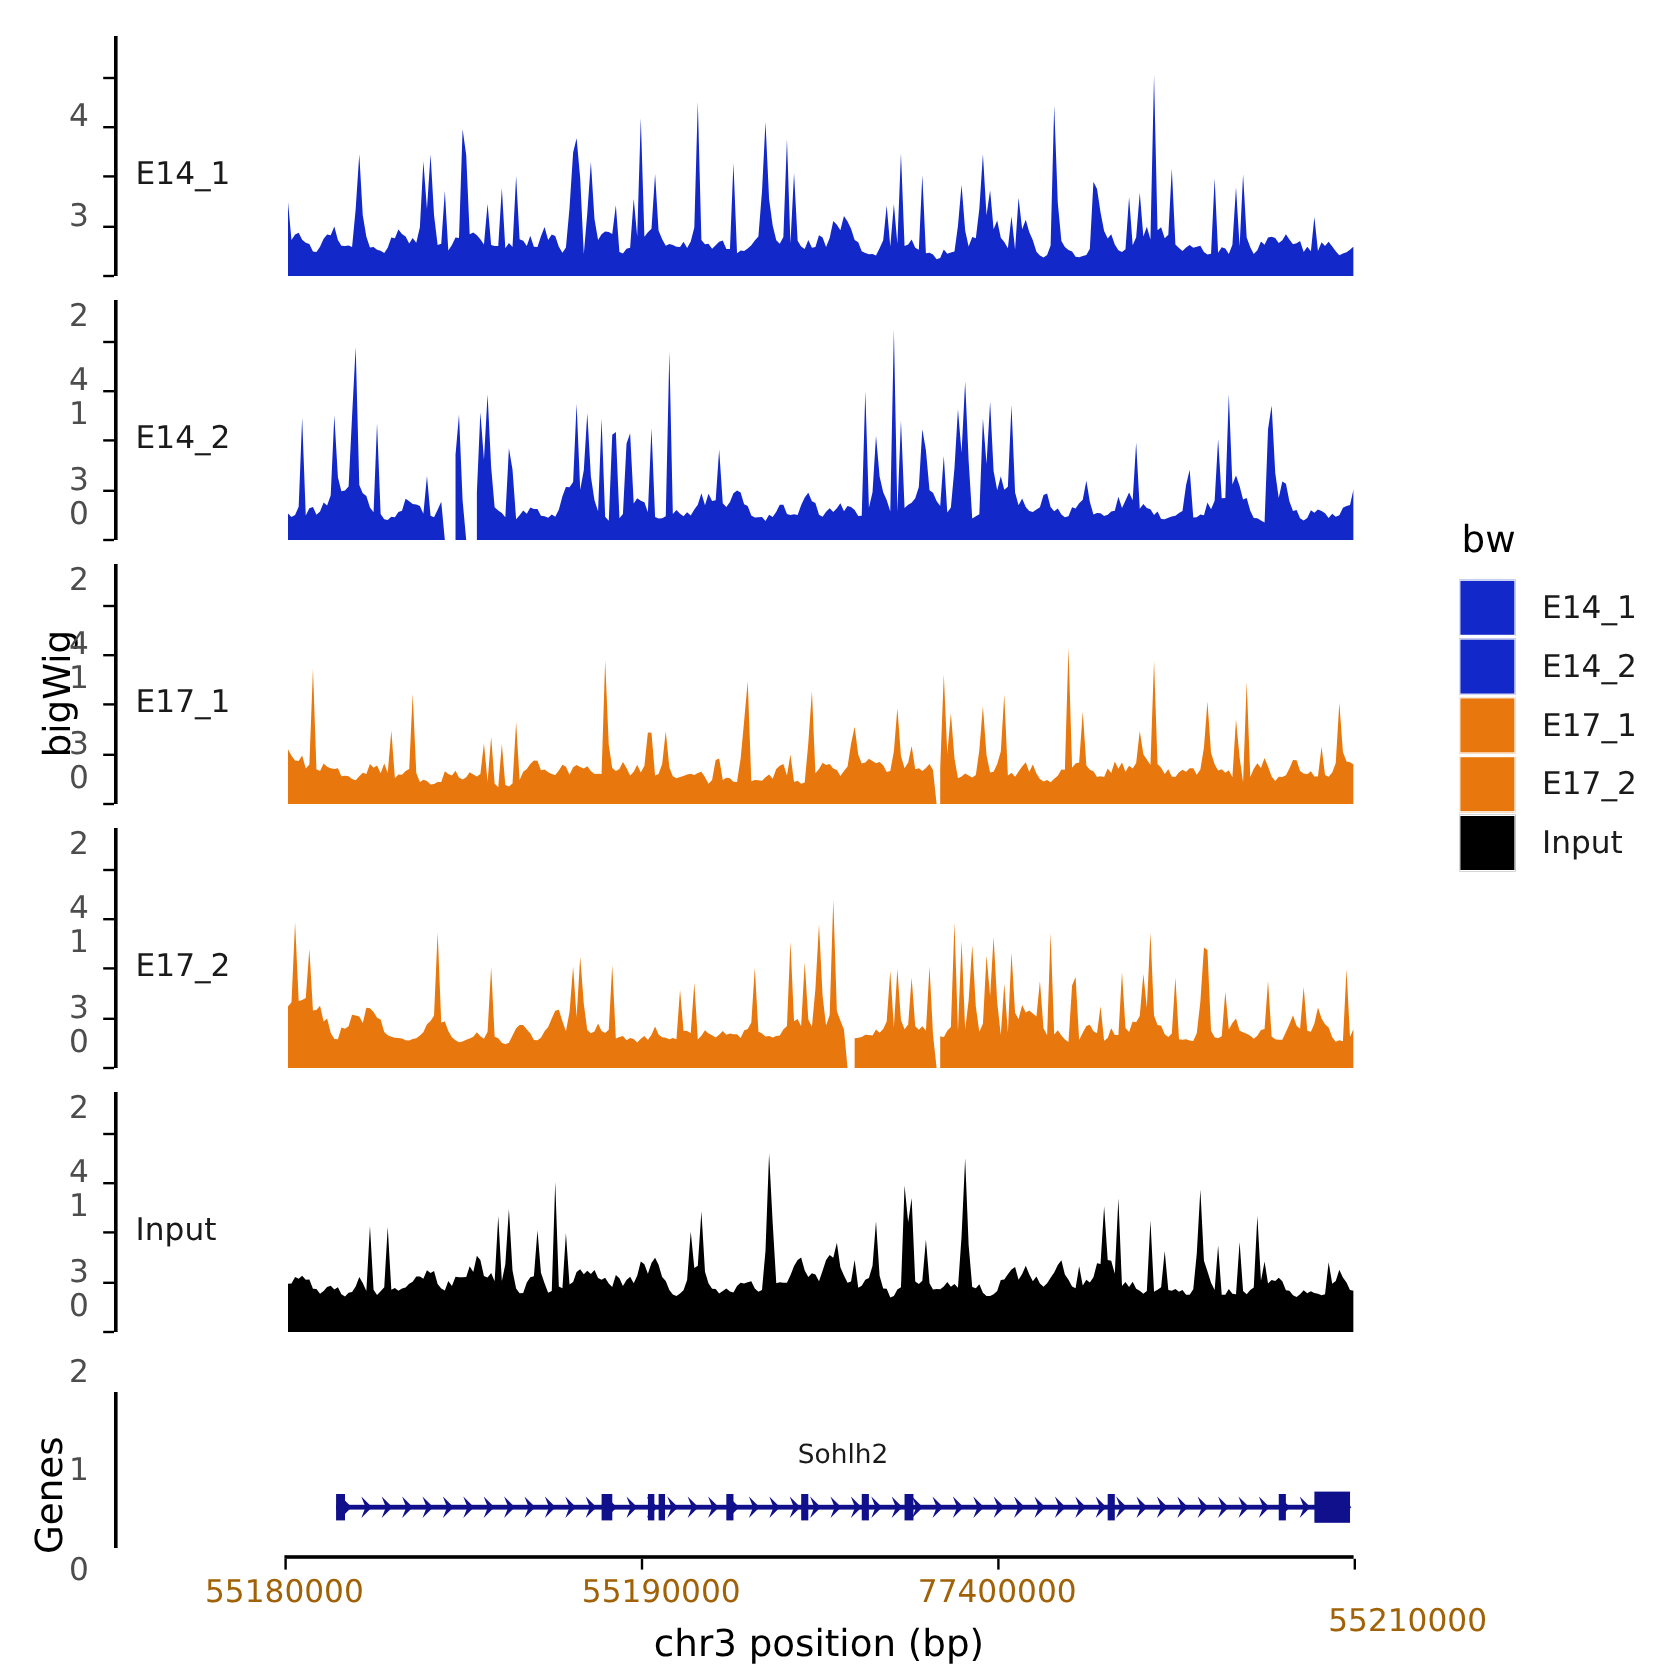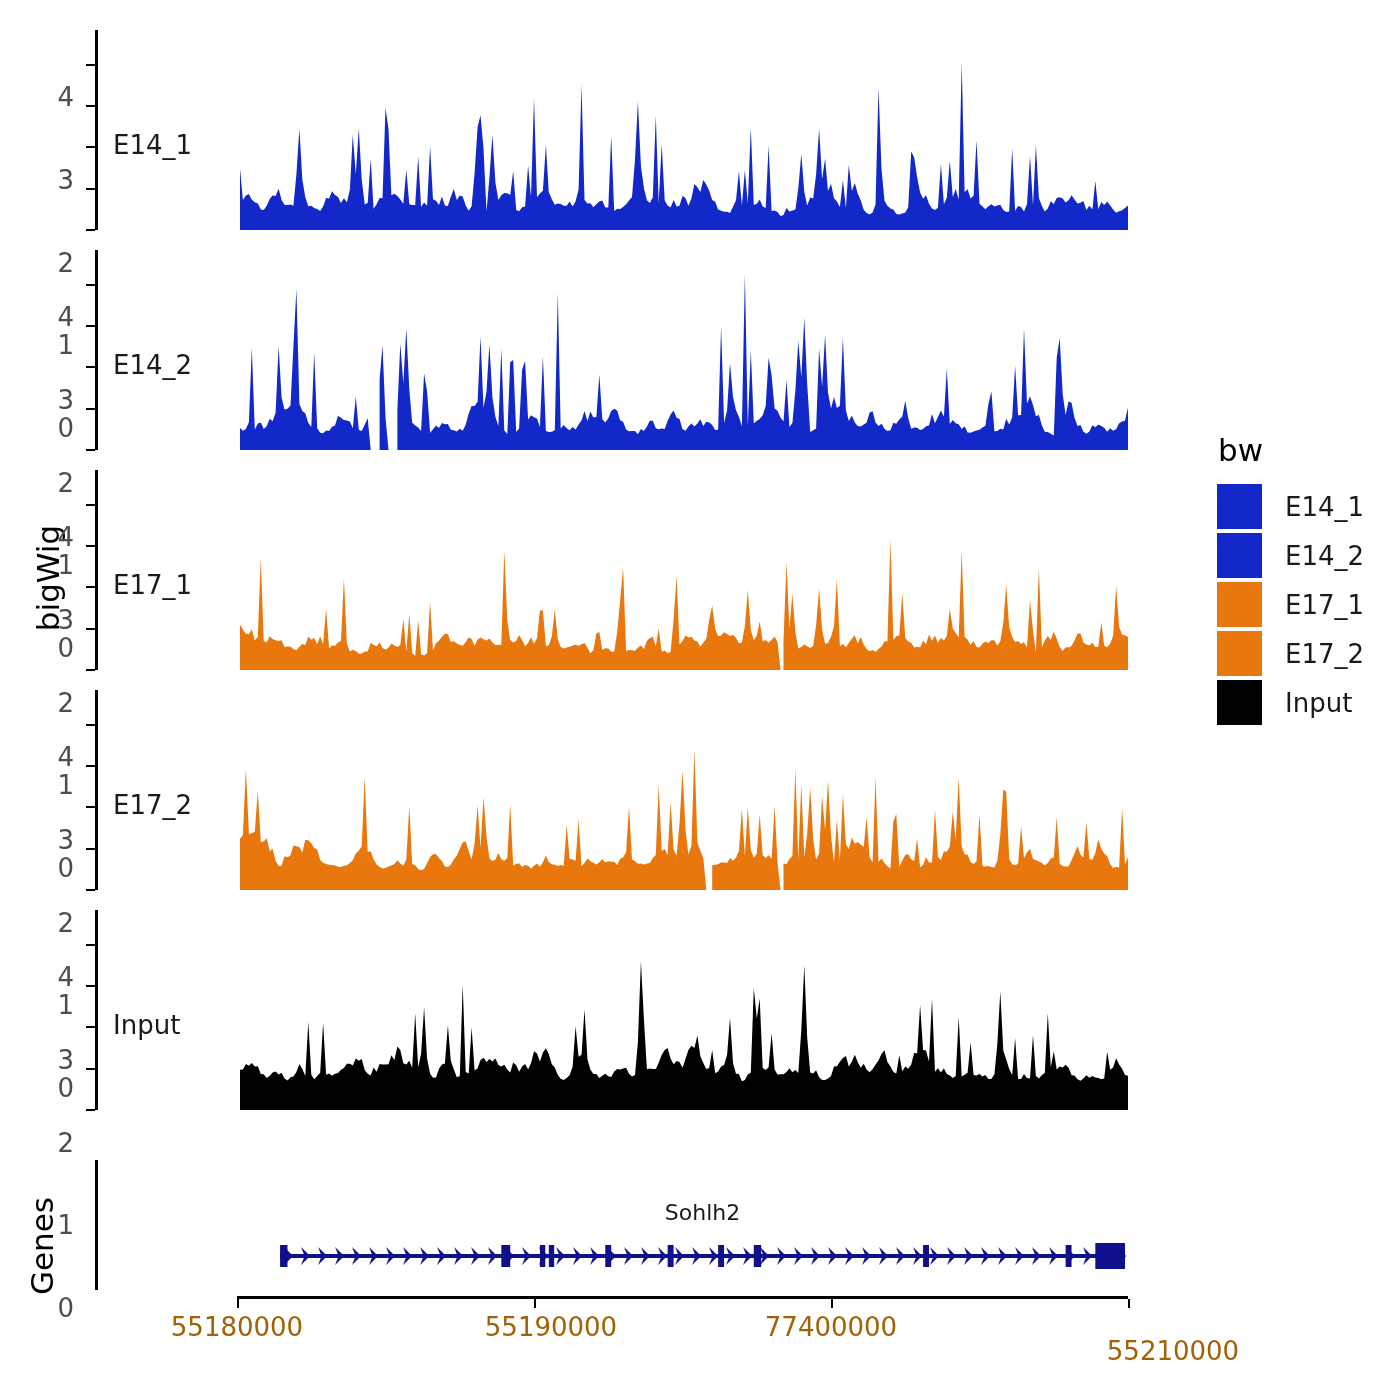"chr3 position (bp)" div.axis-title { html: none -> <div>chr3 position (bp)</div> }
